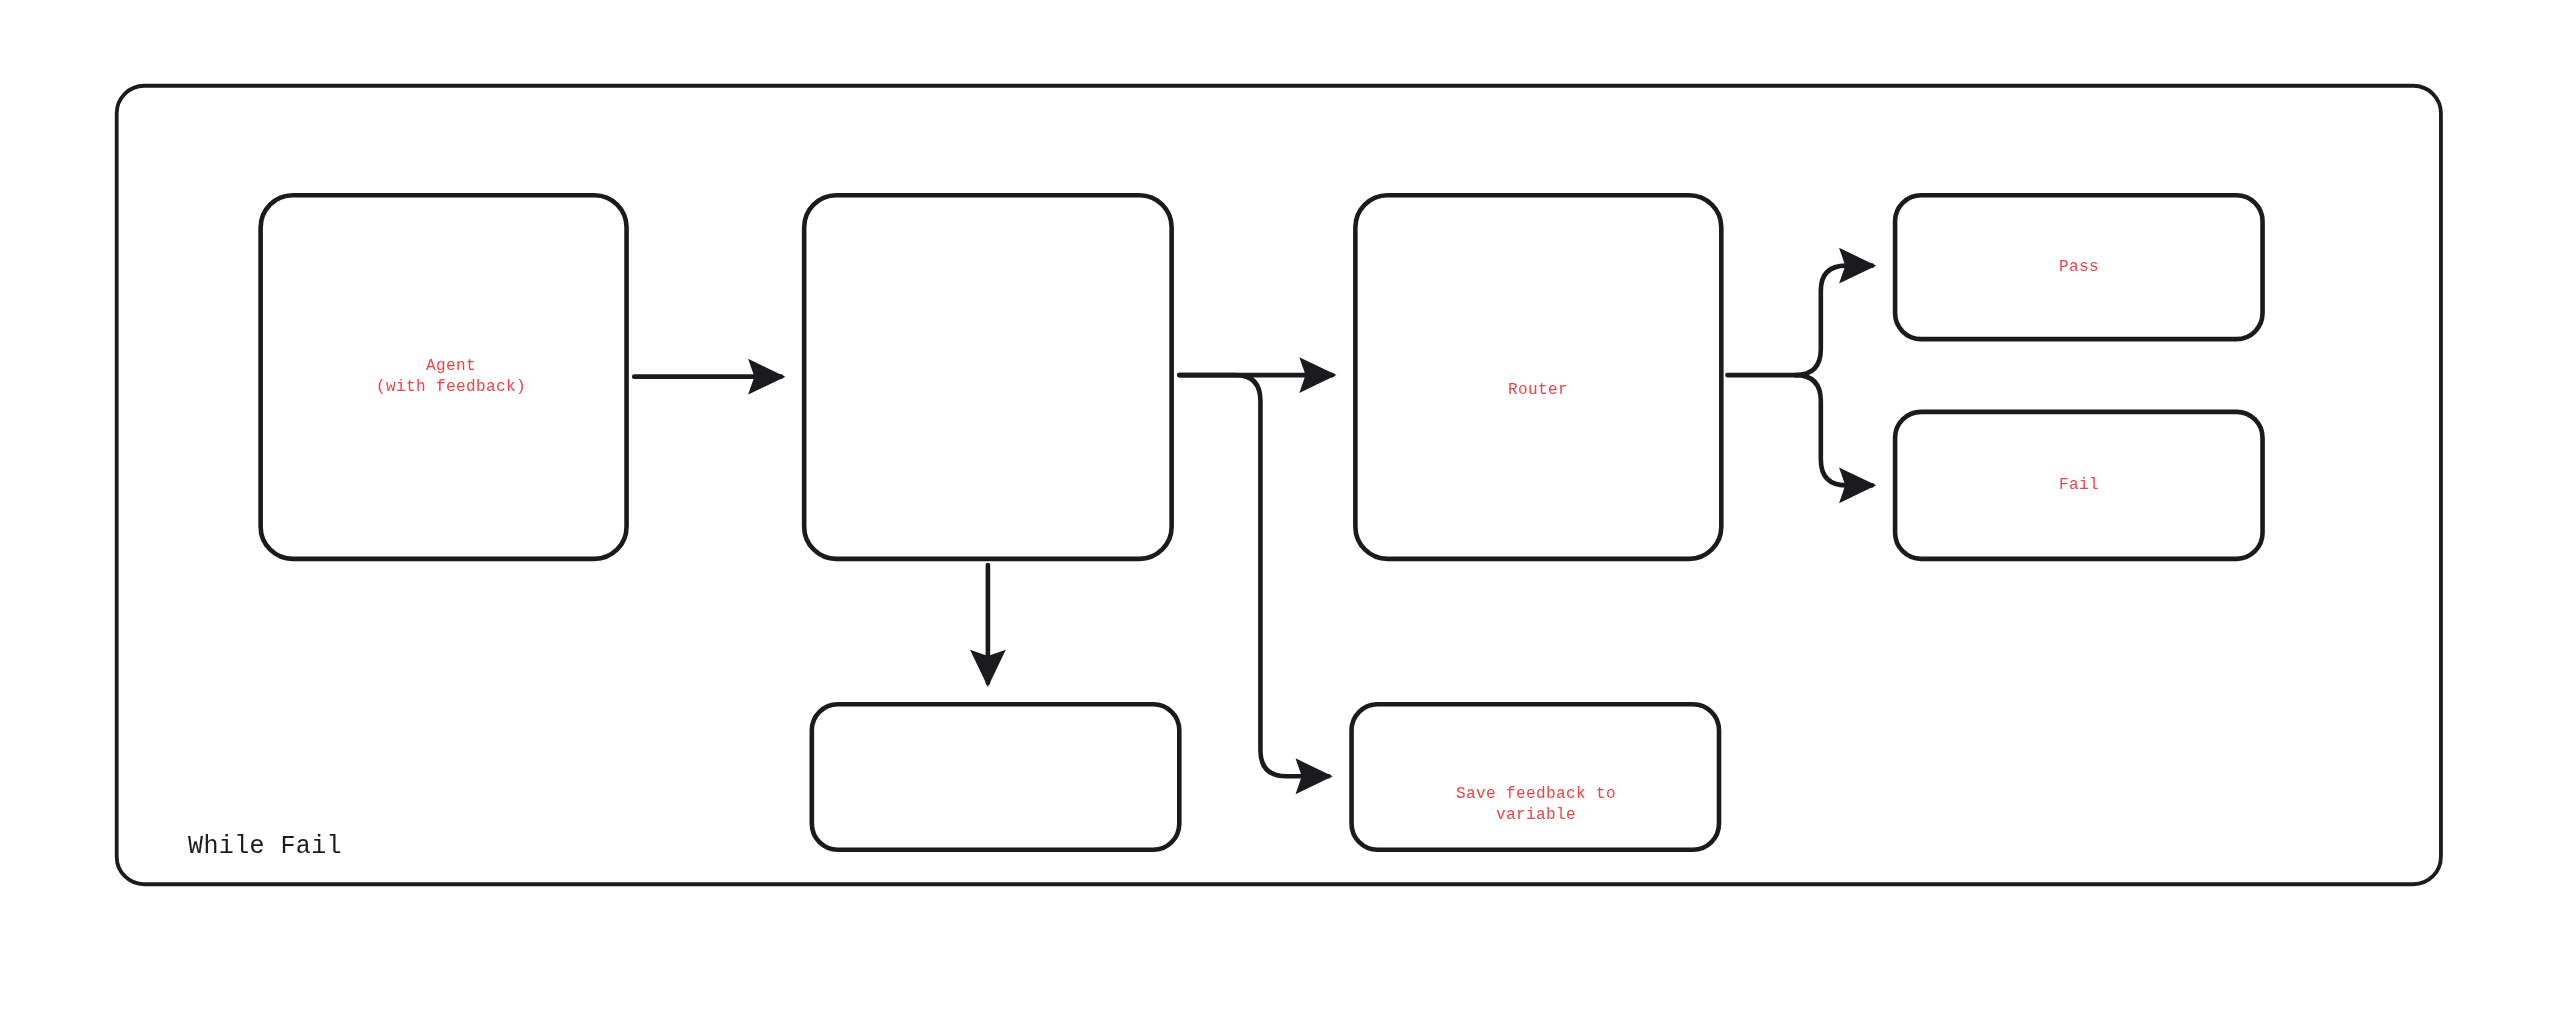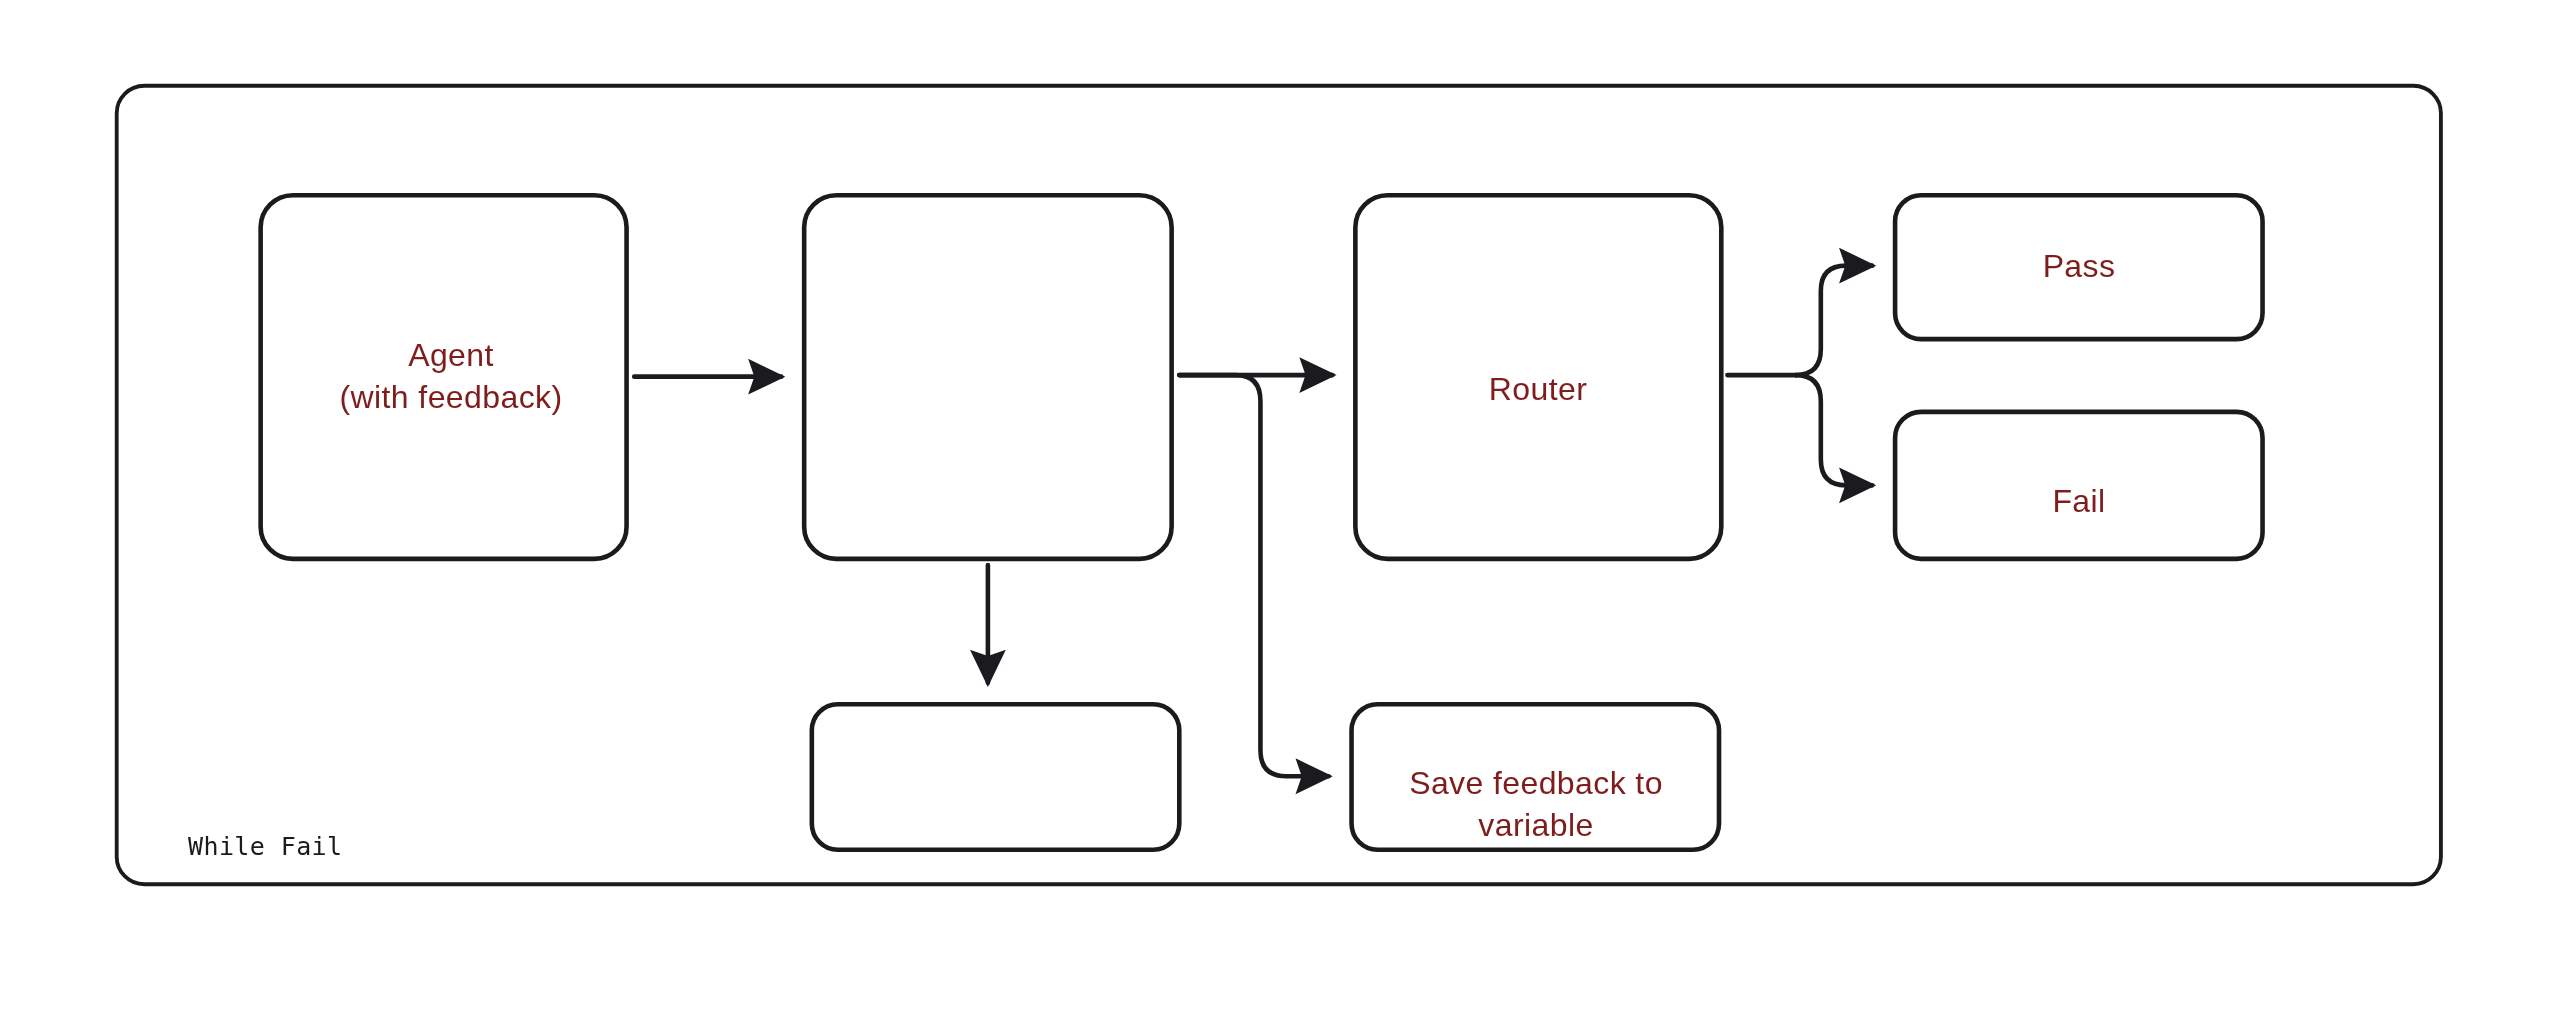"Pass" .node-box { color: #7f1d1d -> #ef4444; font-family: Liberation Sans, sans-serif -> Liberation Mono, monospace; font-size: 32px -> 16px }
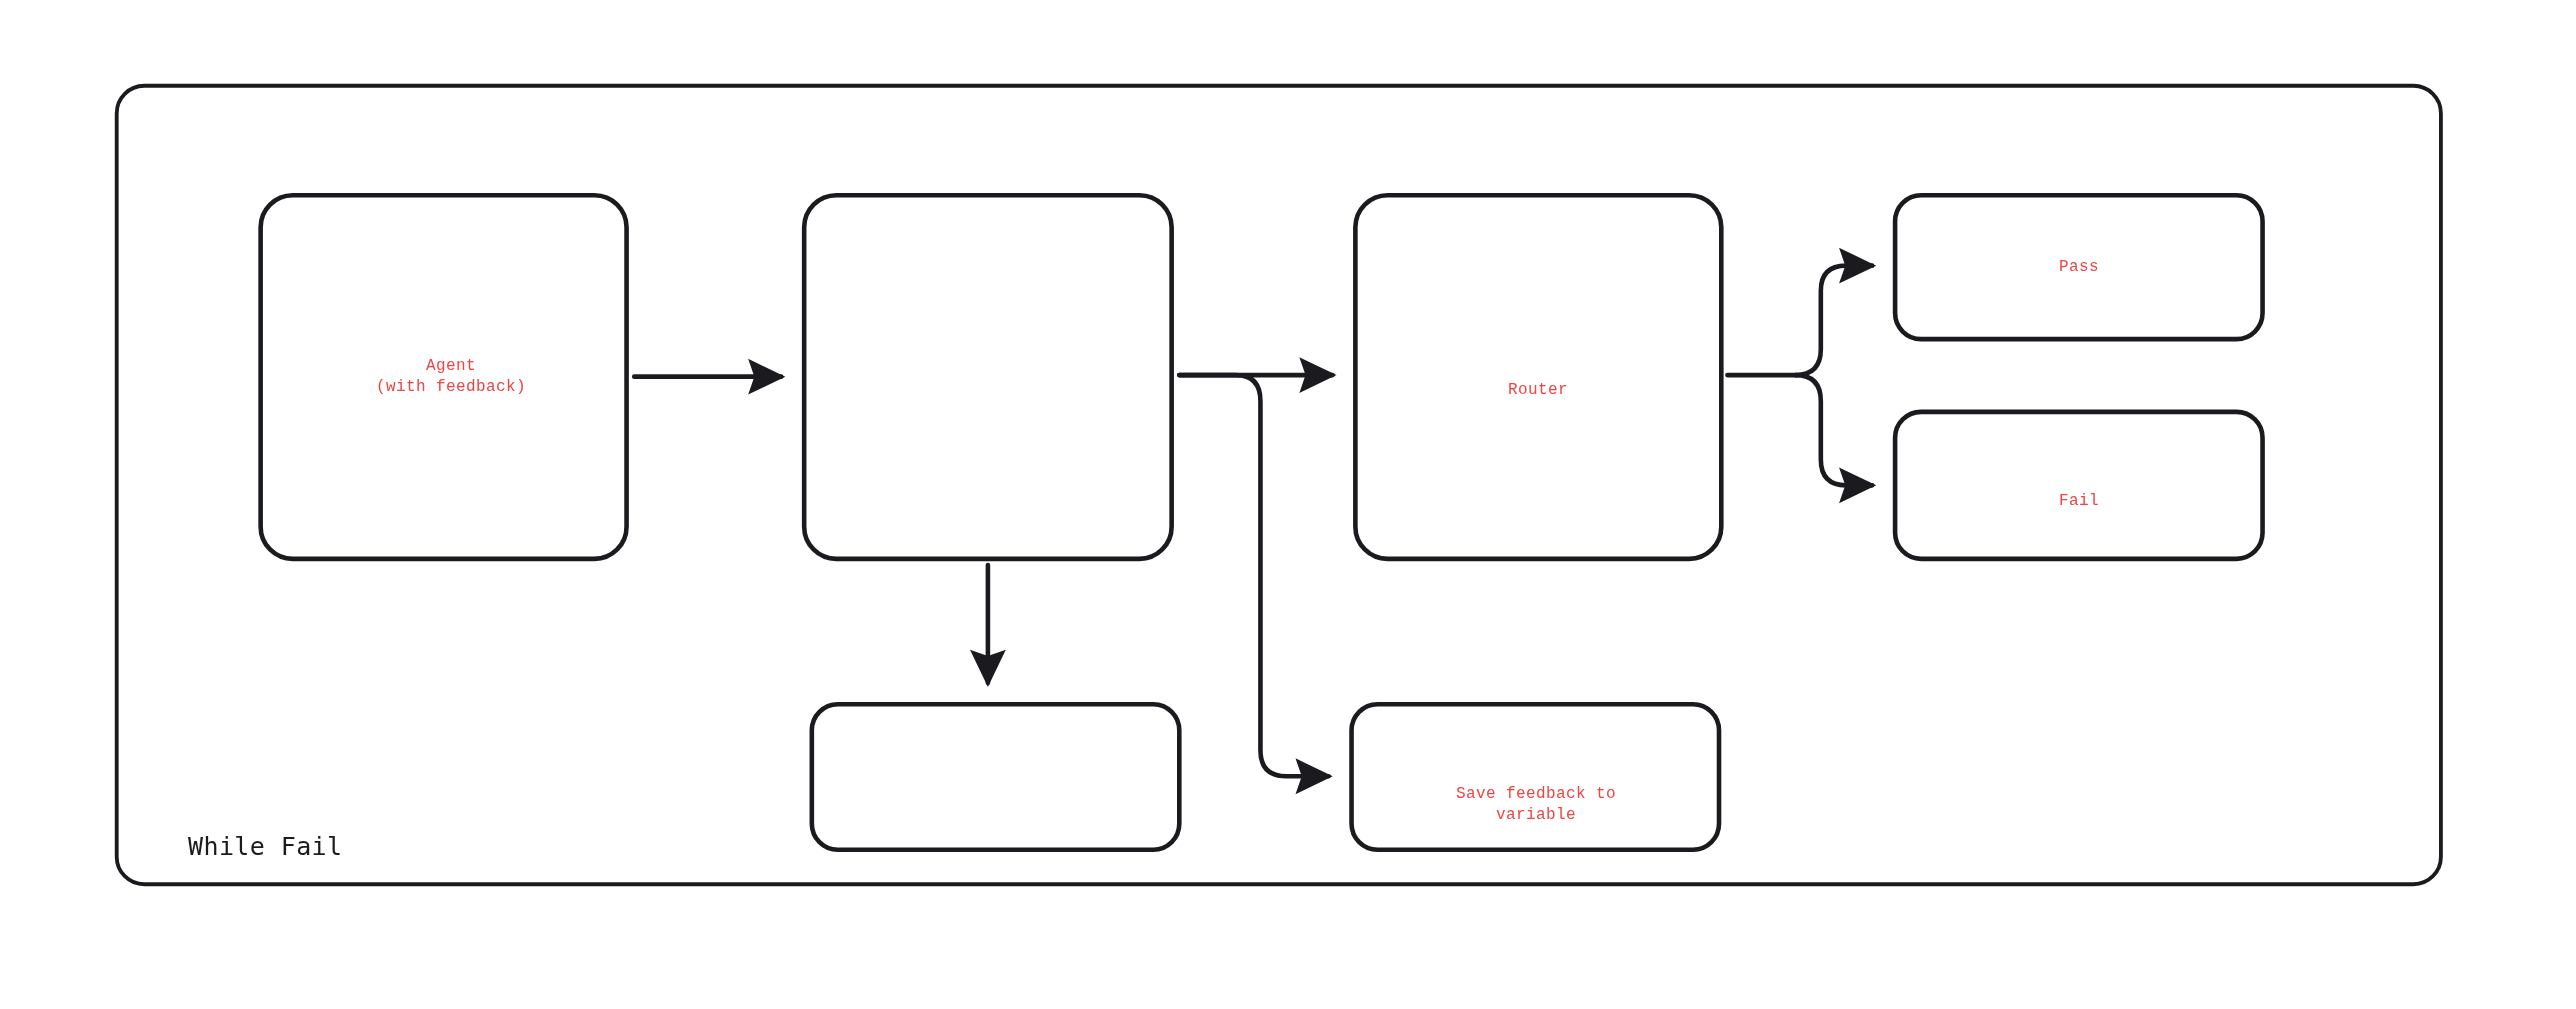"Fail" div.node-box { top: 428px -> 412px }
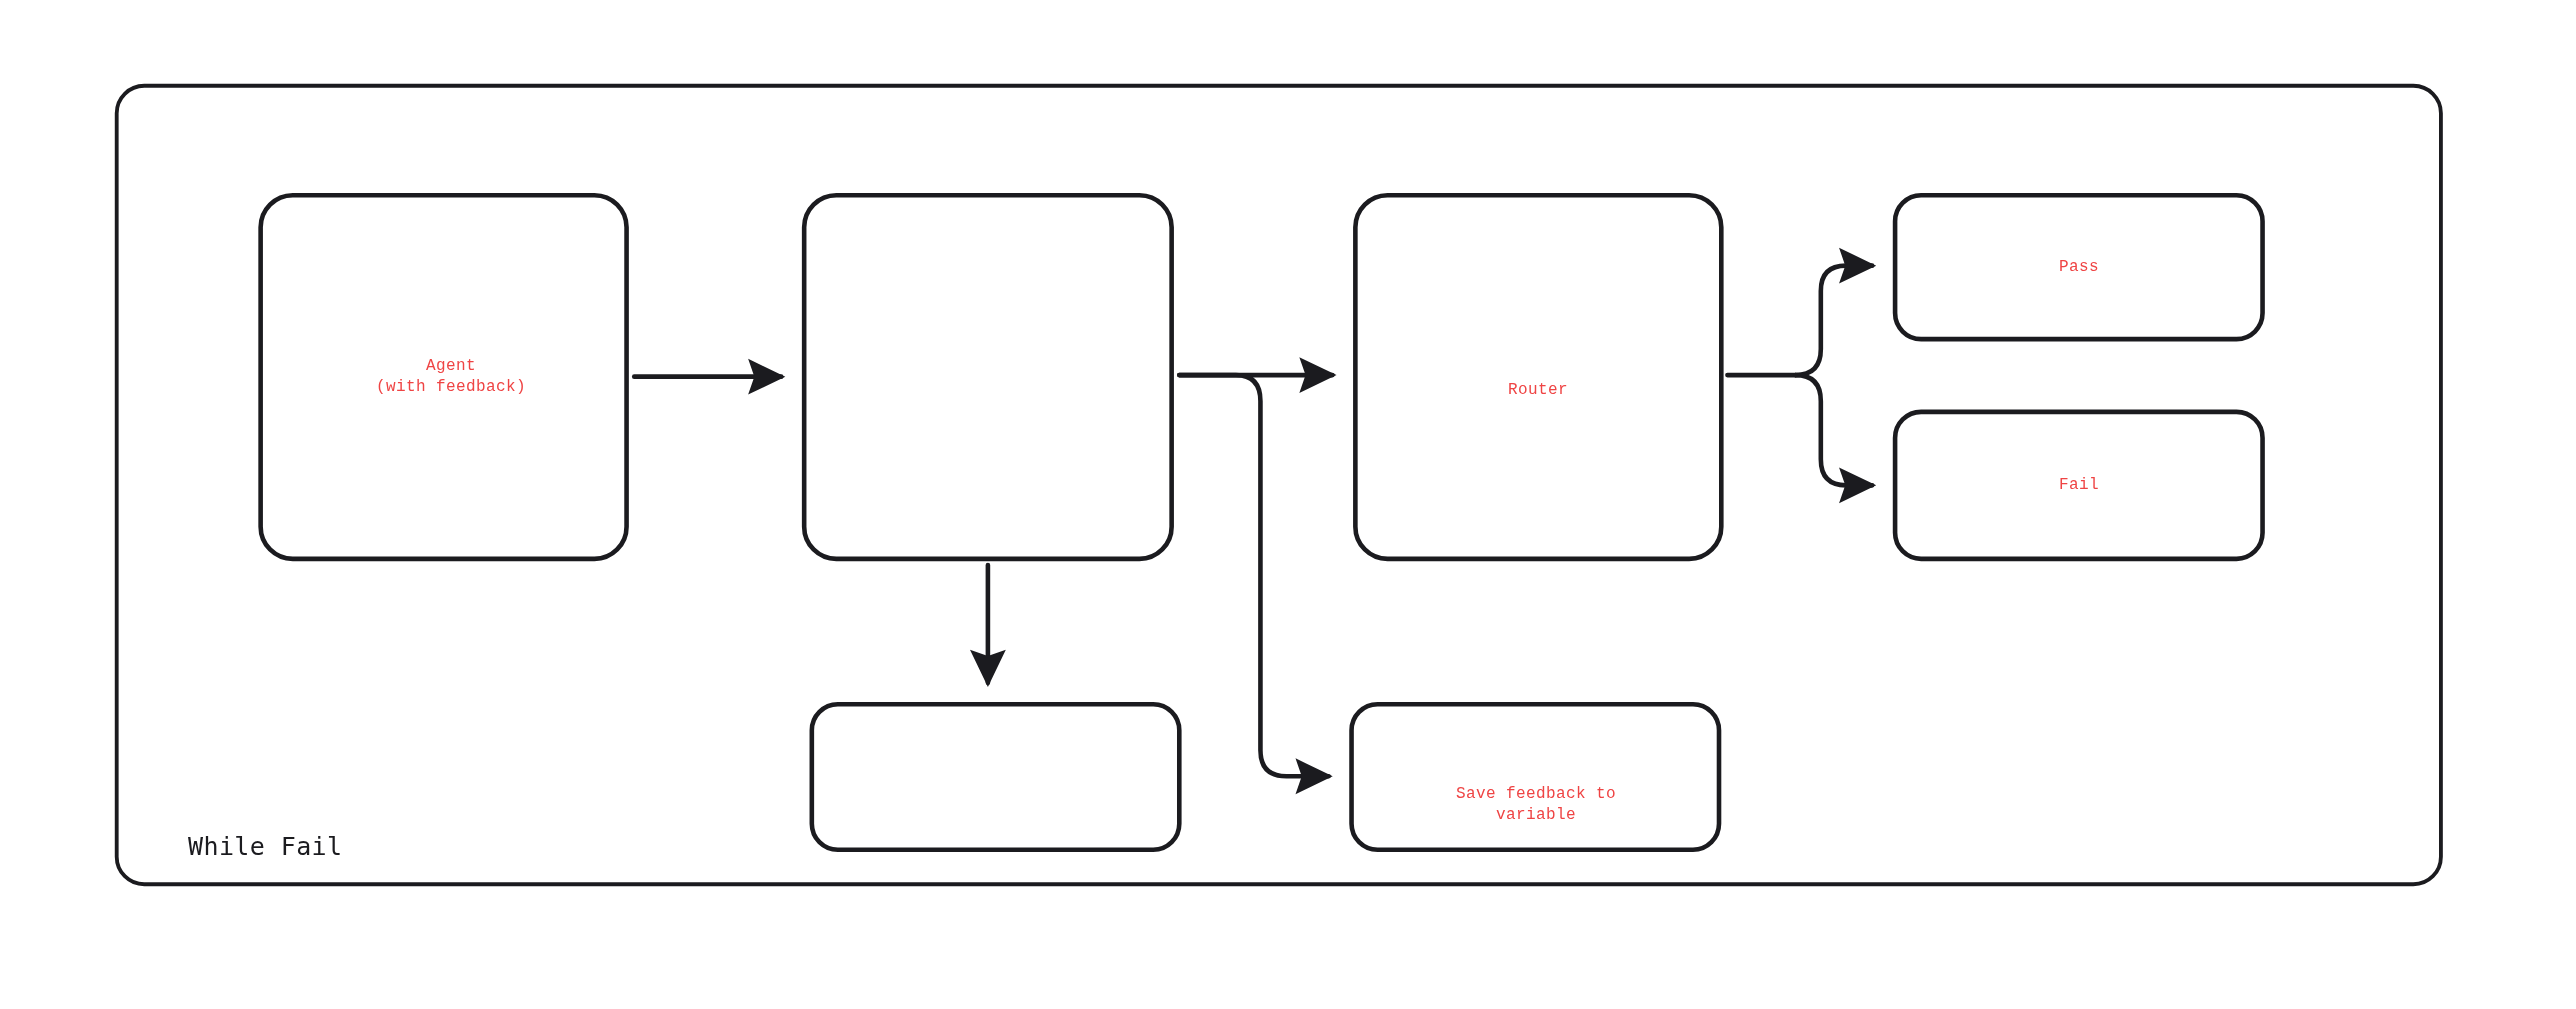"While Fail" div.group-label { font-family: none -> Liberation Mono, monospace }
